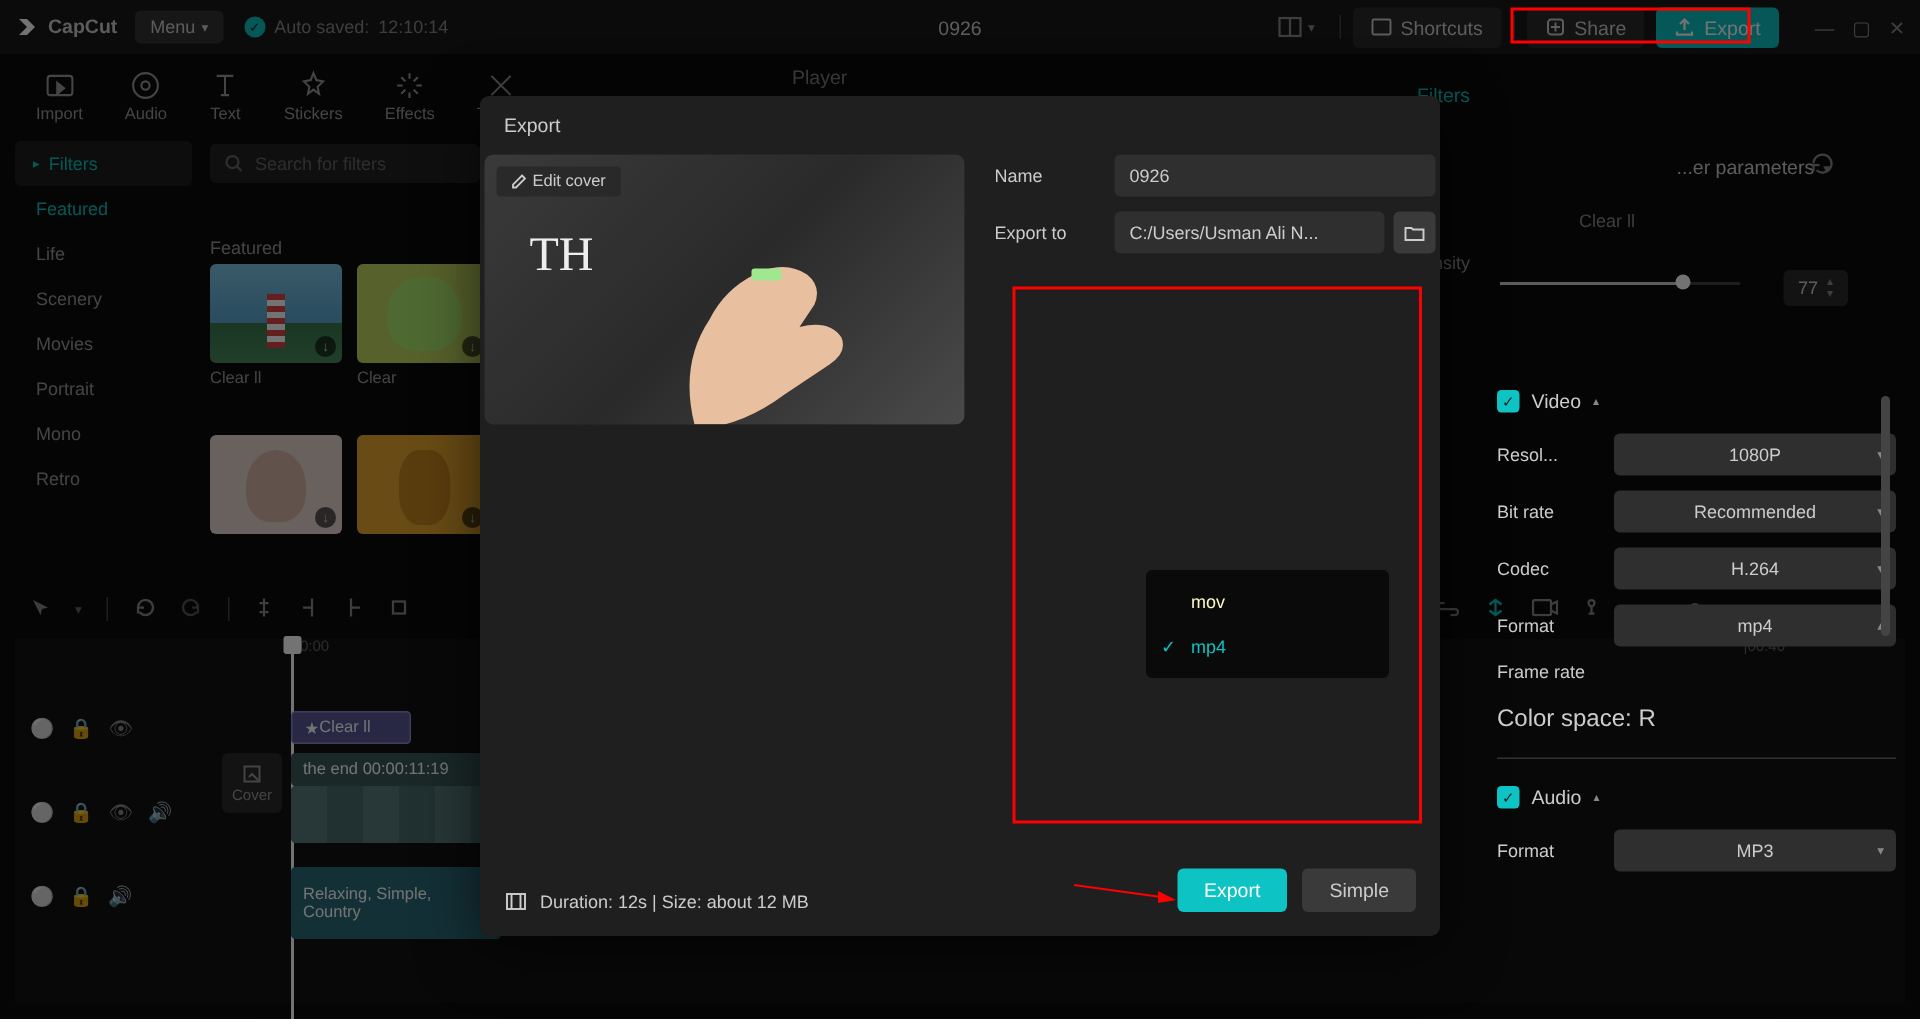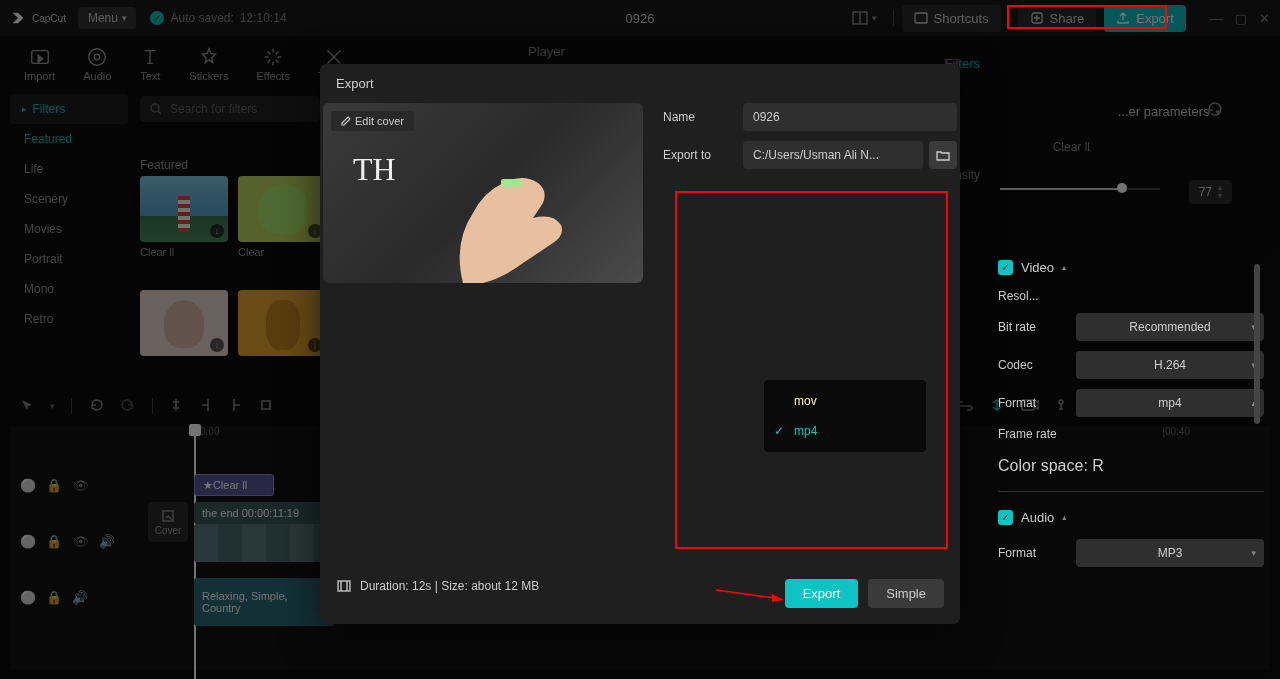"CapCut" .logo { align-items: center -> none; font-size: 10px -> 13px; font-weight: 400 -> 700 }
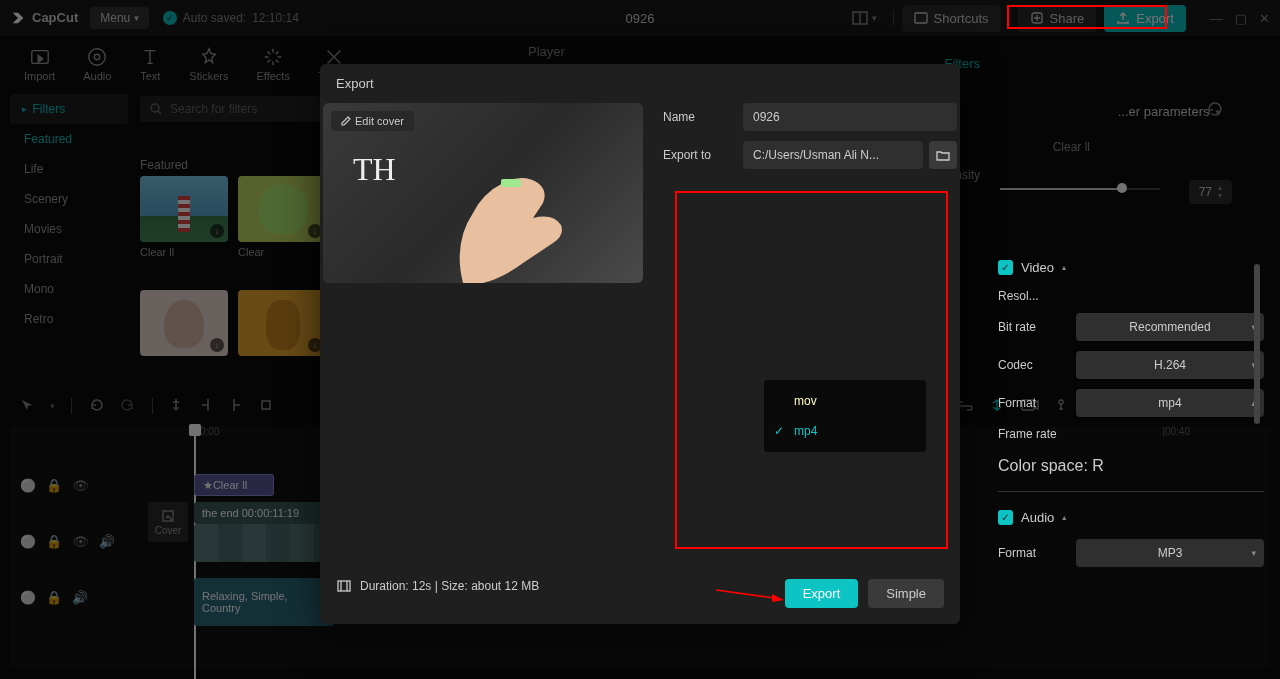"1080P" div.dropdown { html: none -> <div> <span>1080P</span> <span>▾</span> </div> }
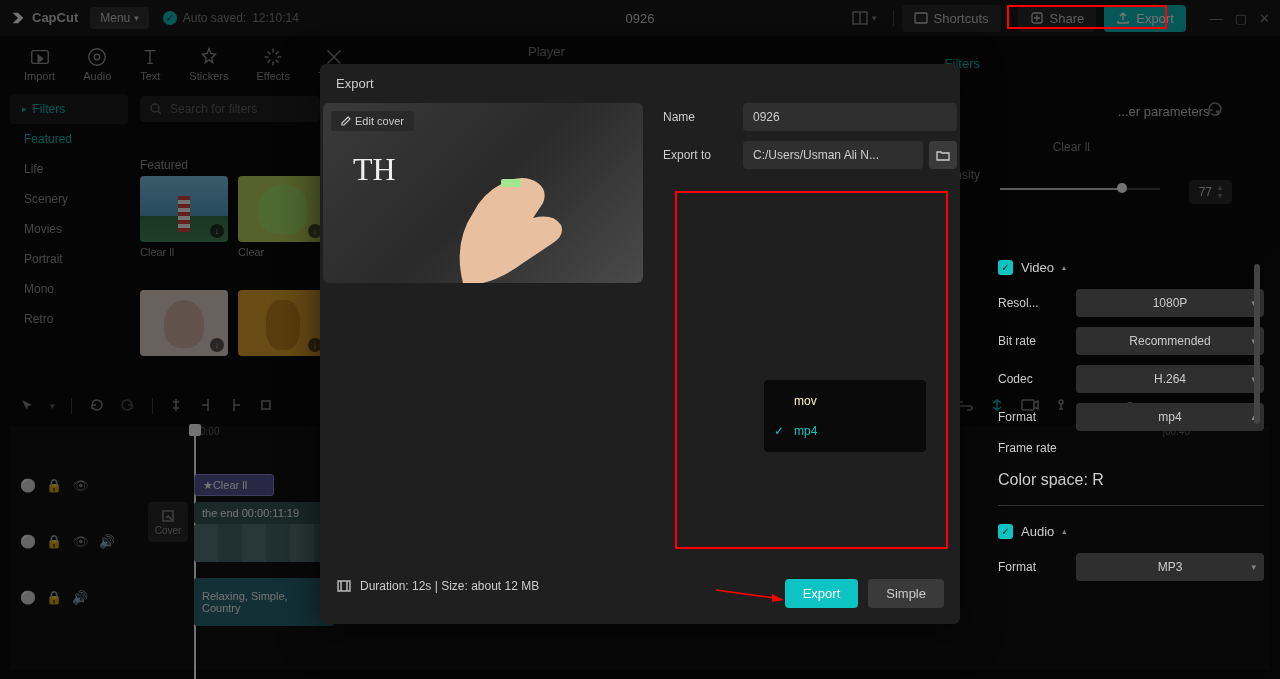"Duration: 12s | Size: about" .dlg-footer { align-items: flex-start -> flex-end }
